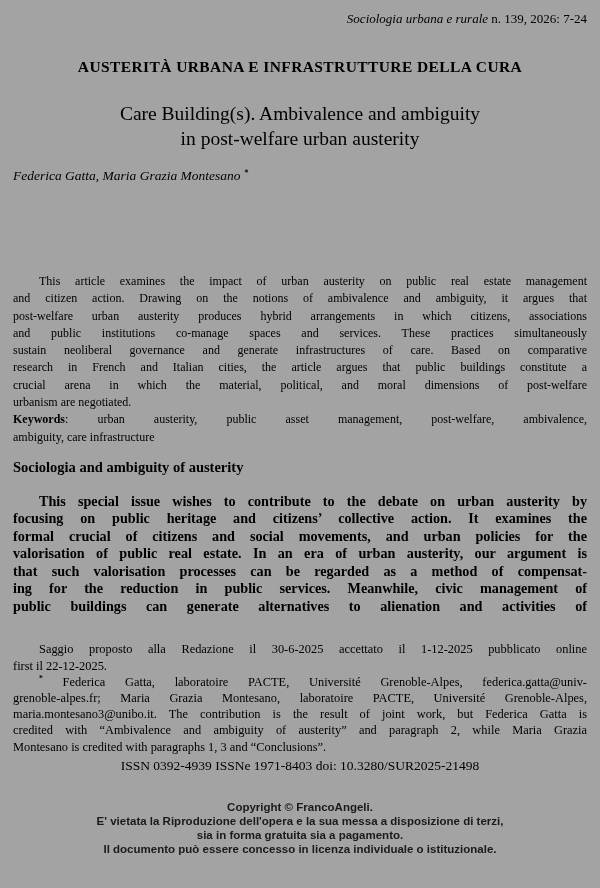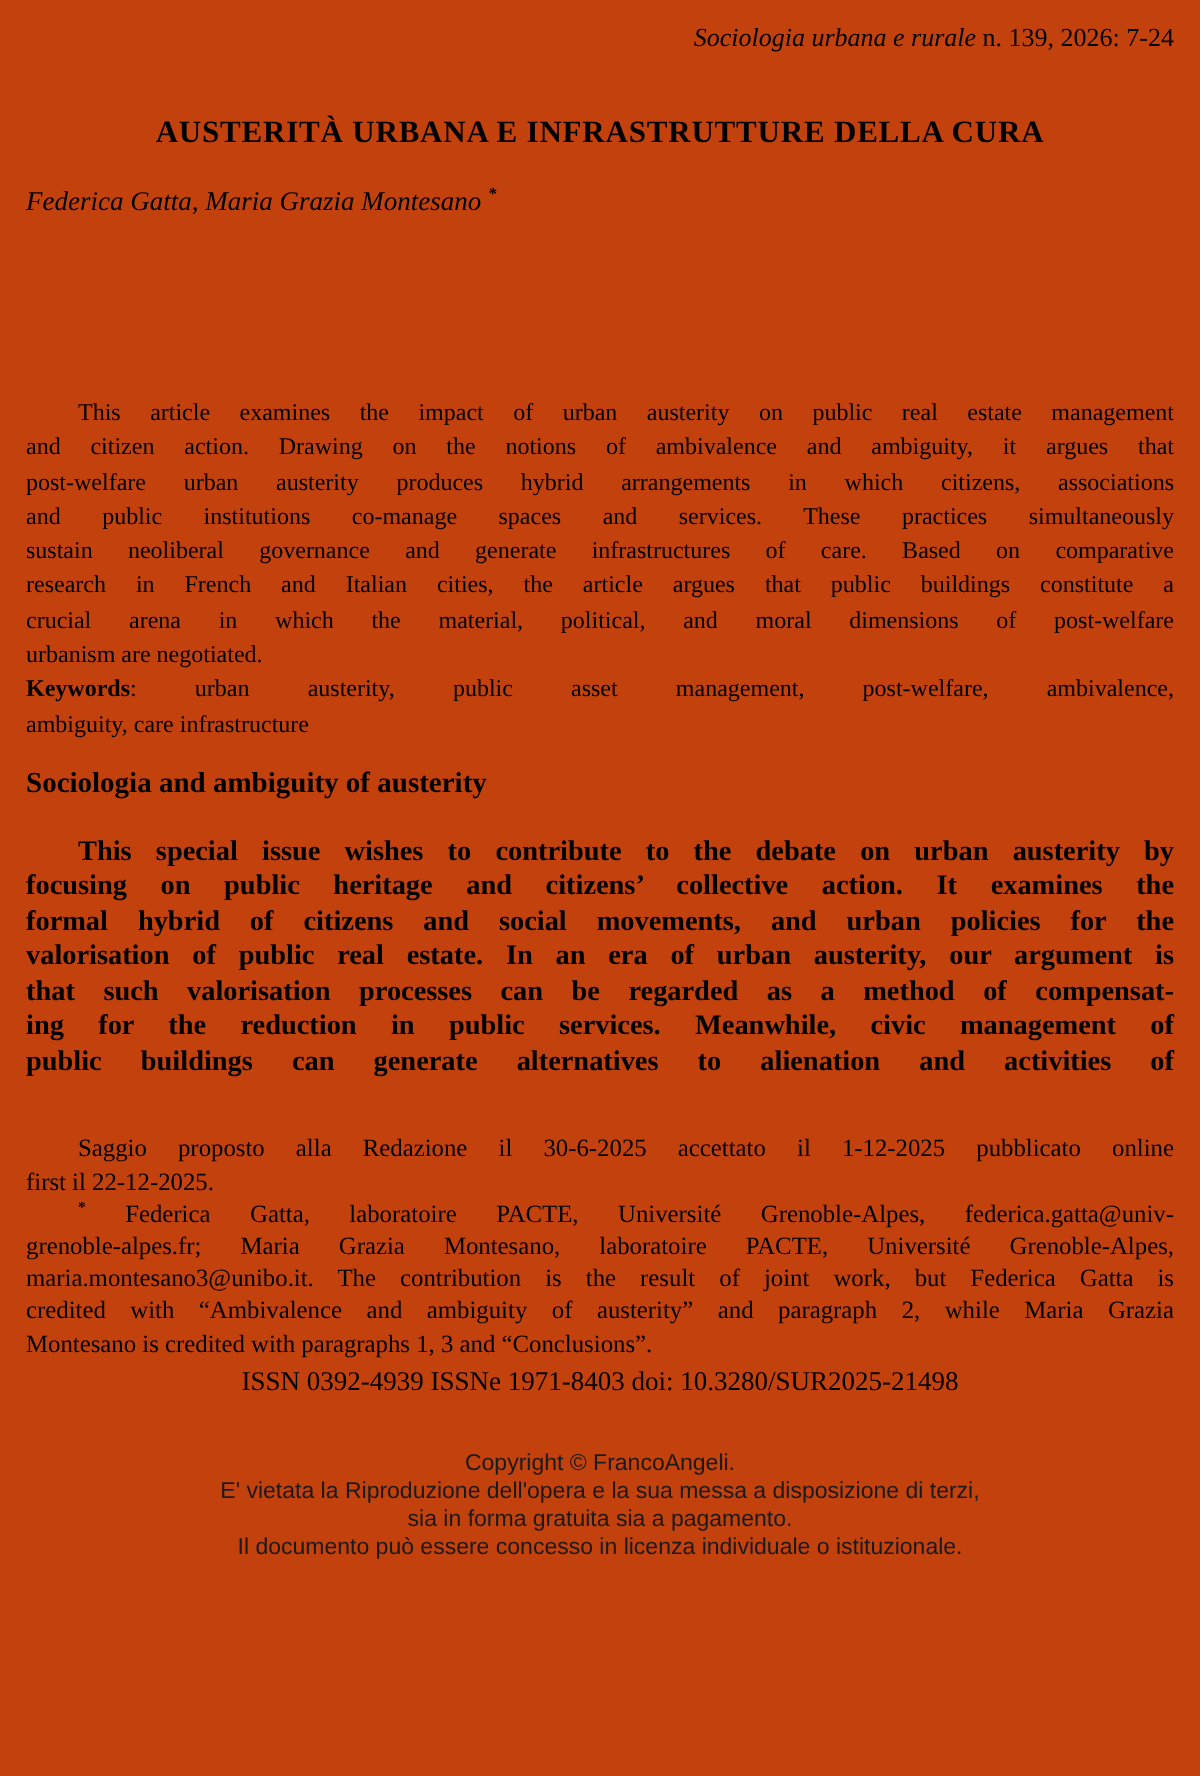"Sociologia urbana e rurale n." .page { background: #c2410c -> #a3a3a3 }
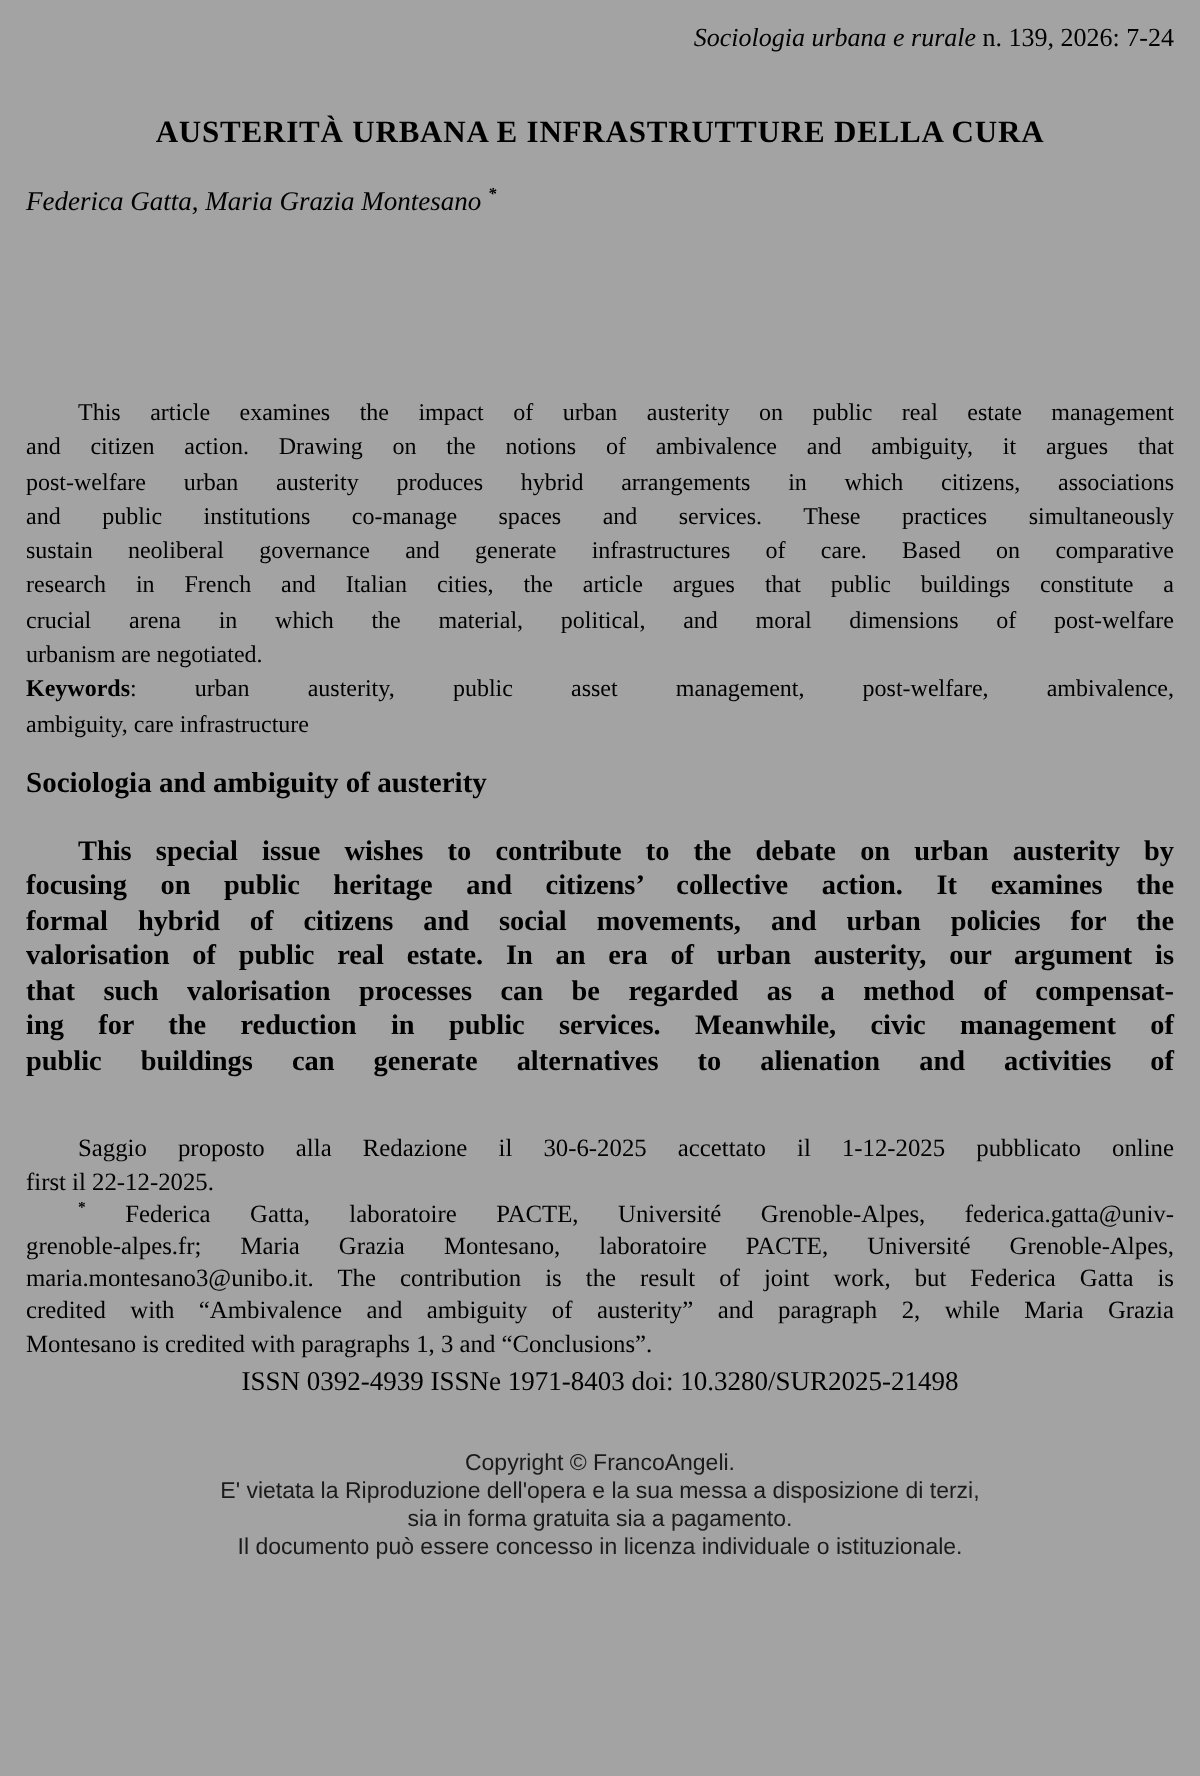"Care Building(s). Ambivalence and" div.article-title { html: none -> <div> <div>Care Building(s). Ambivalence and ambiguity</div> <div>in post-welfare urban austerity</div> </div> }
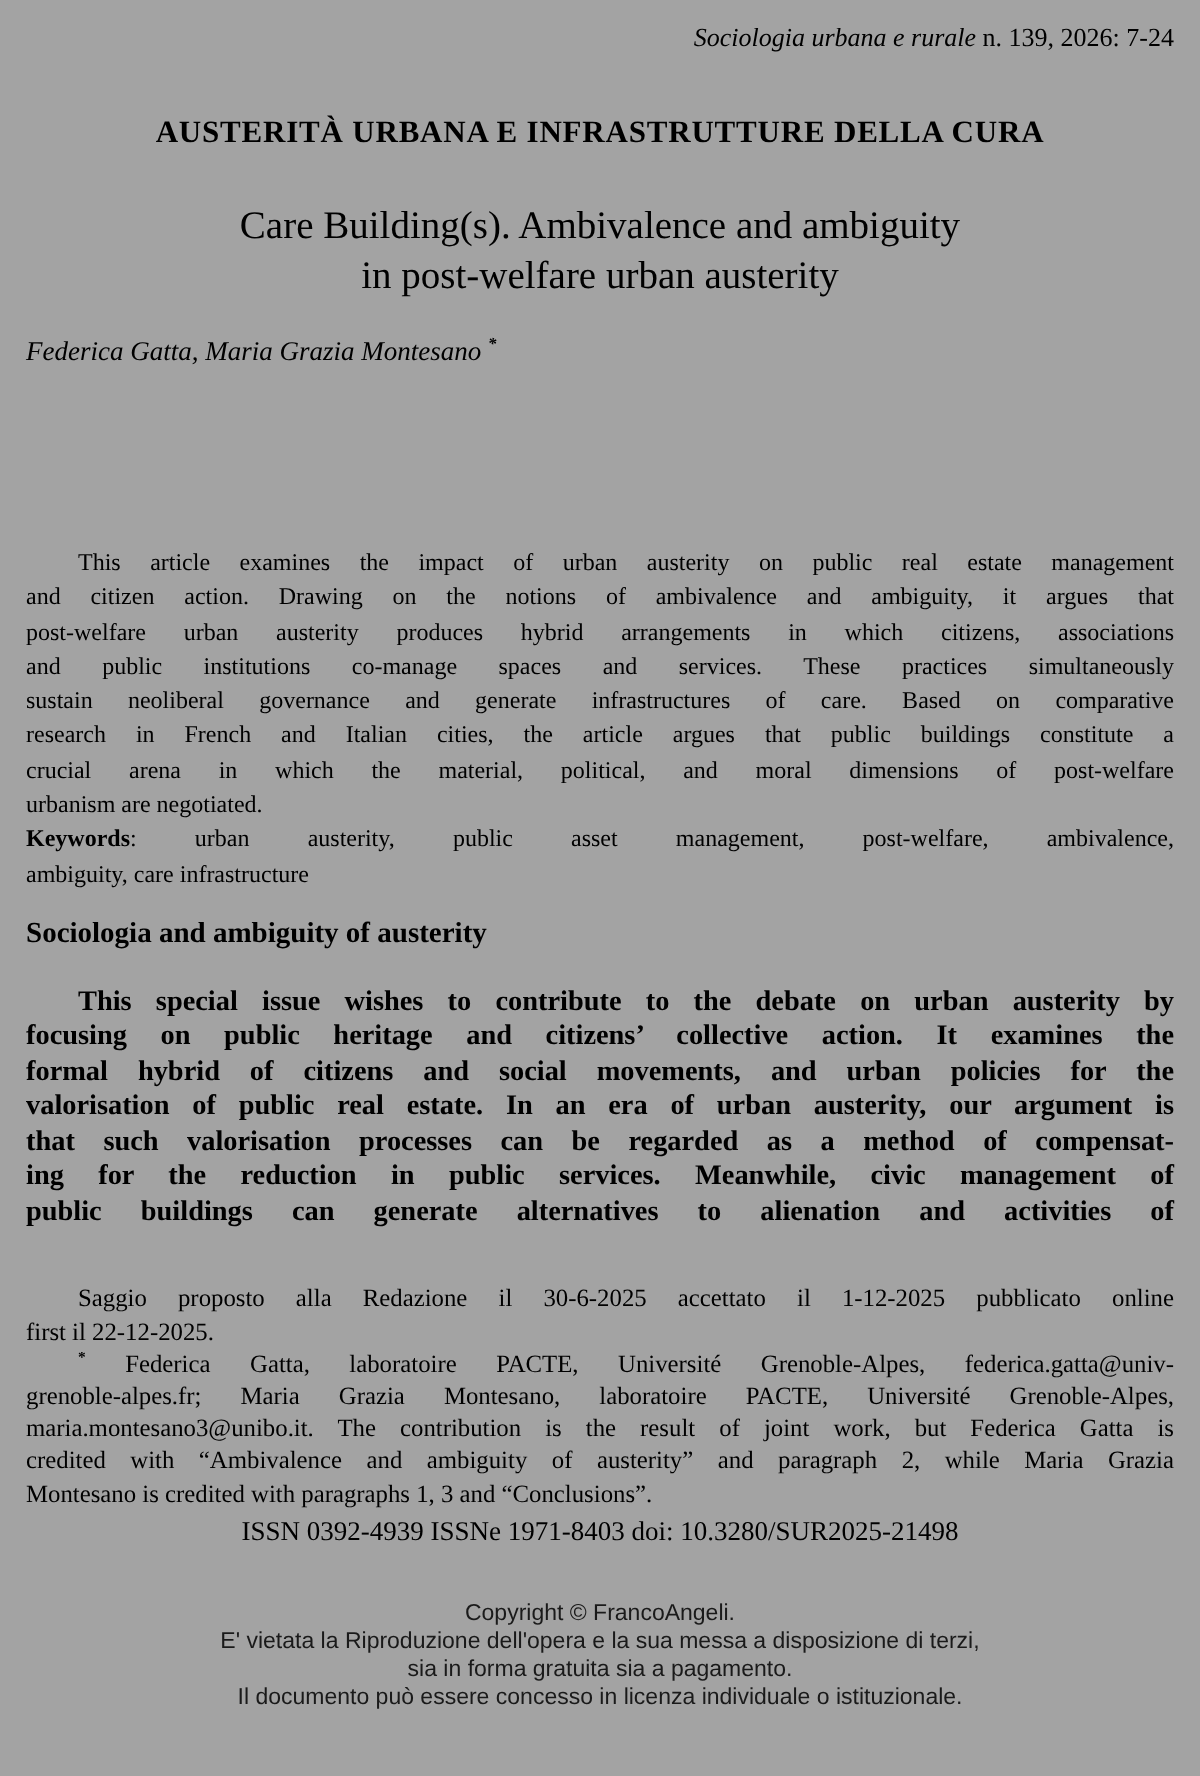"formal hybrid of citizens and" div { text: hybrid -> crucial }
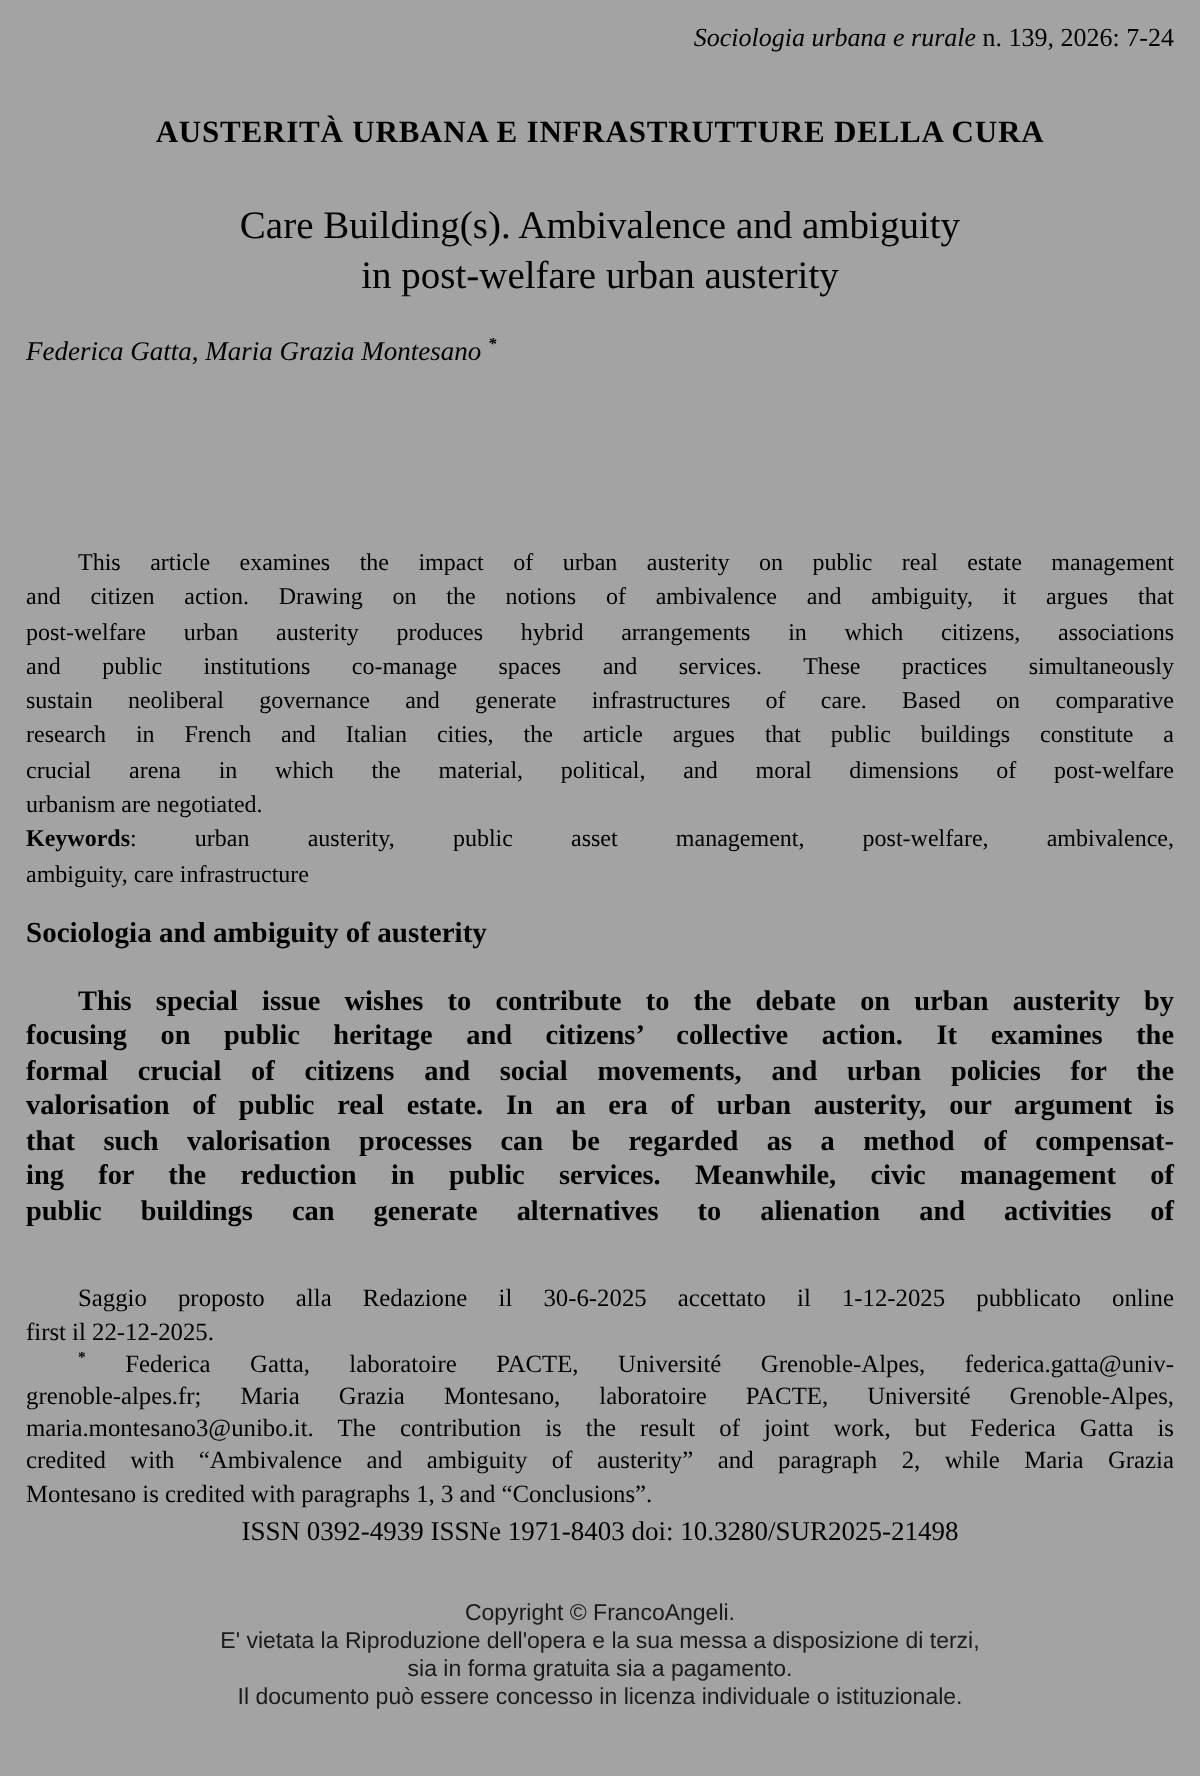"Copyright © FrancoAngeli." .center-lines > div { font-weight: none -> bold }
